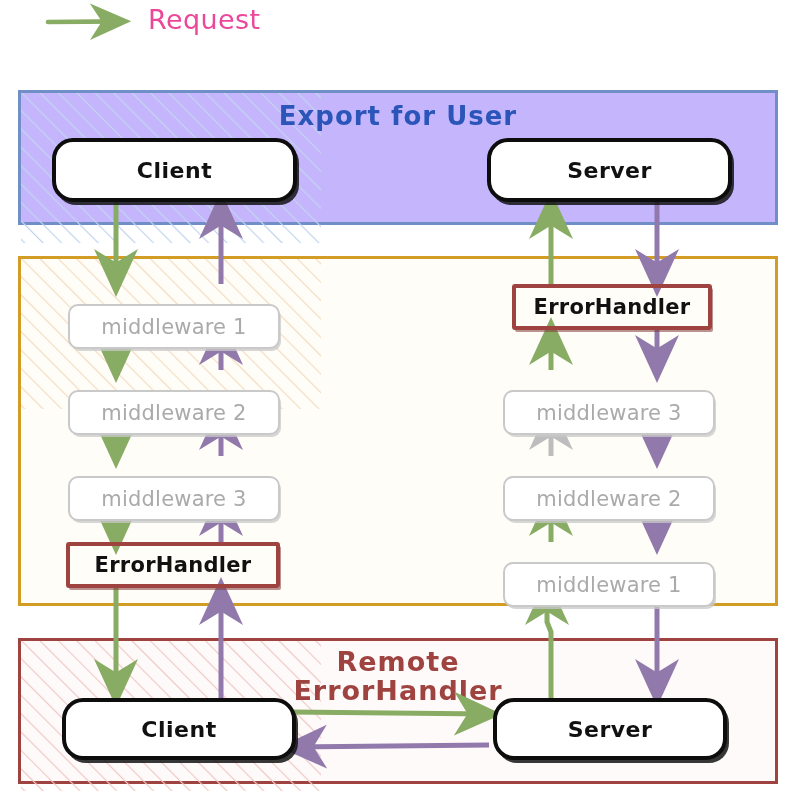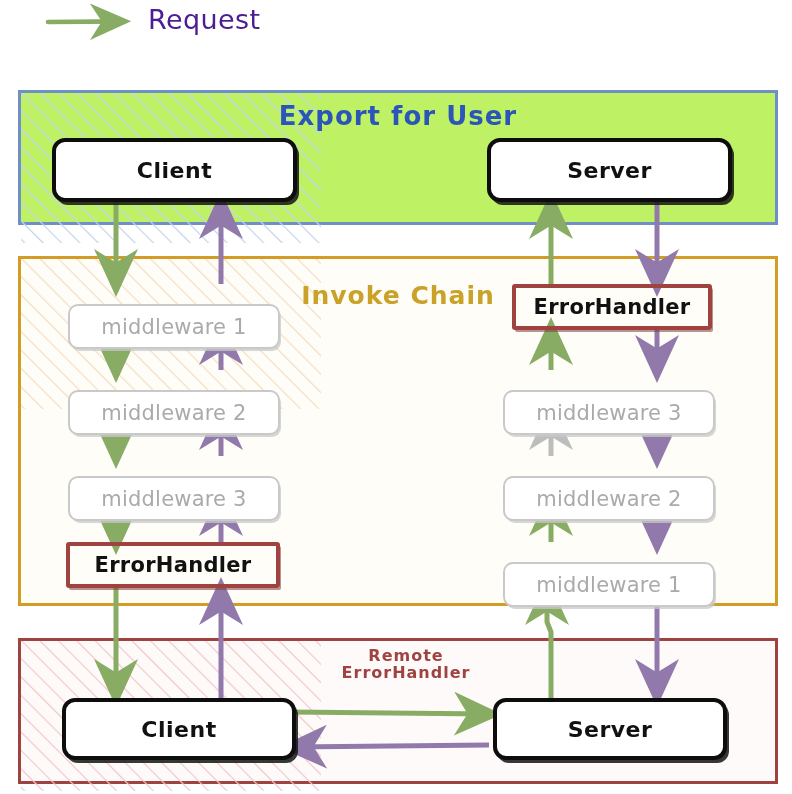"Request" .legend-label { color: #4c1d95 -> #ec4899 }
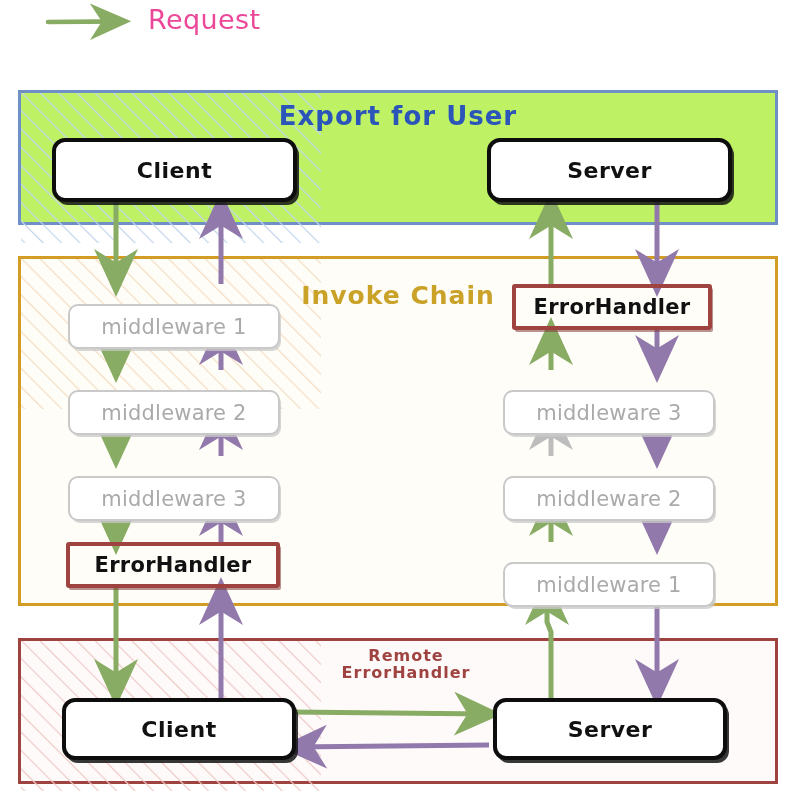"Export for User" #panel-export { background: #bef264 -> #c4b5fd }
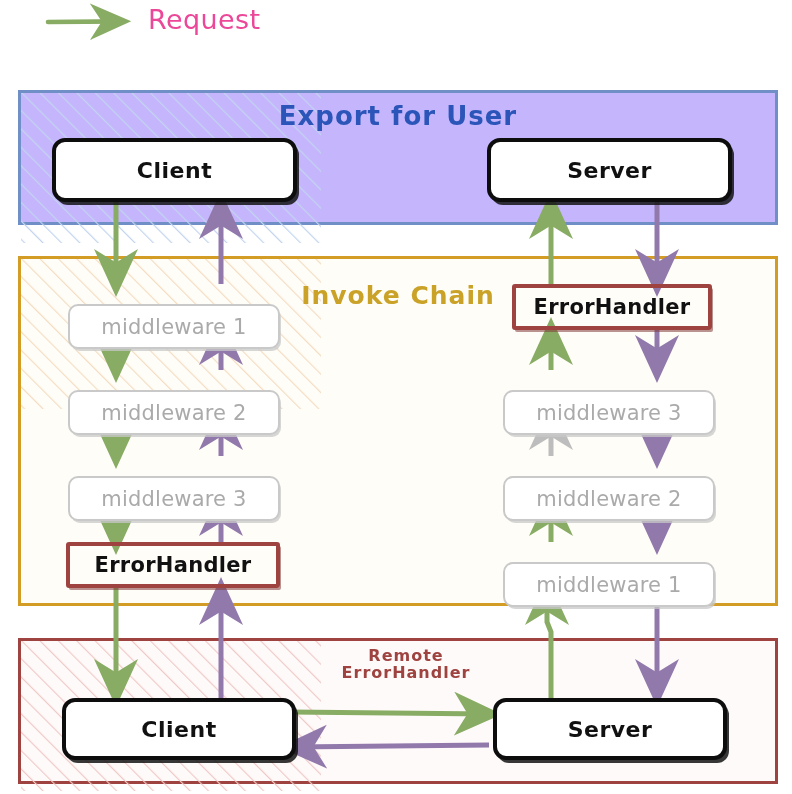"Client" .node { border-radius: 13px -> 21px }
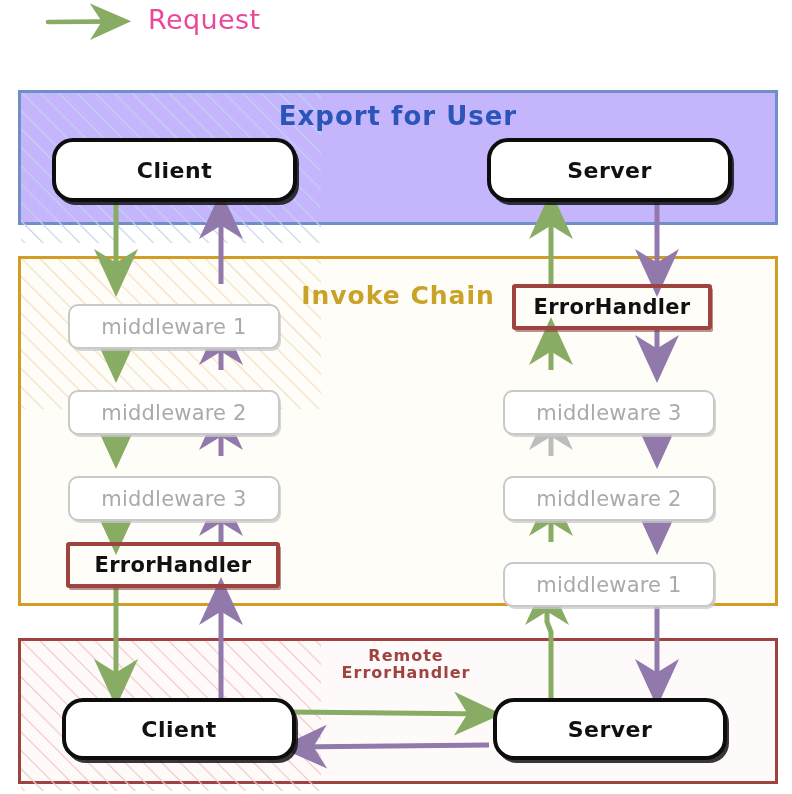"Invoke Chain" div.panel-title { html: <div>Invoke Chain</div> -> none }
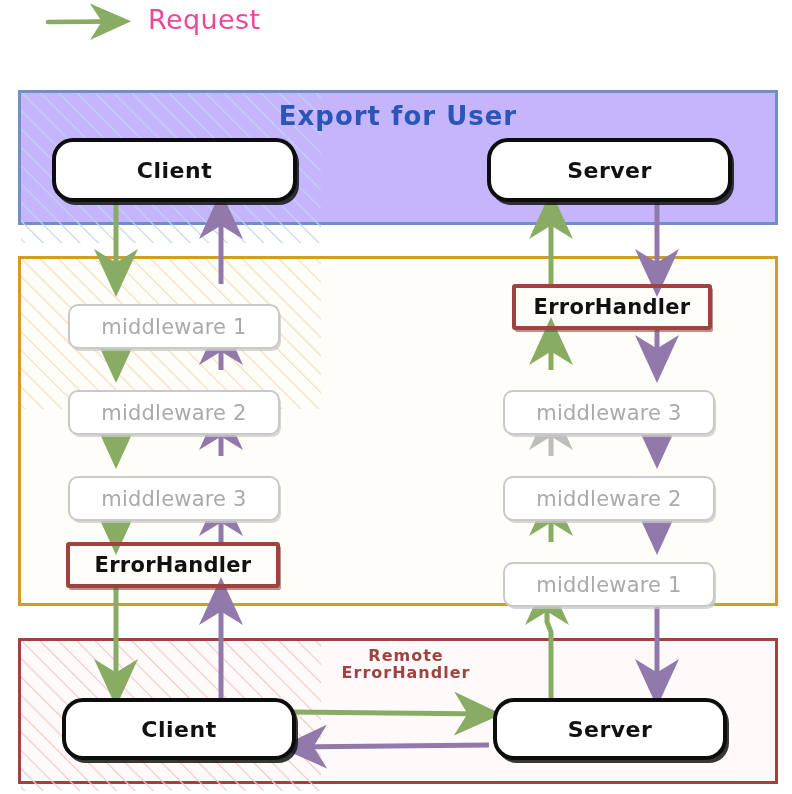"Remote" #panel-remote .panel-title { font-size: 16px -> 27px; padding-left: 8px -> none }
